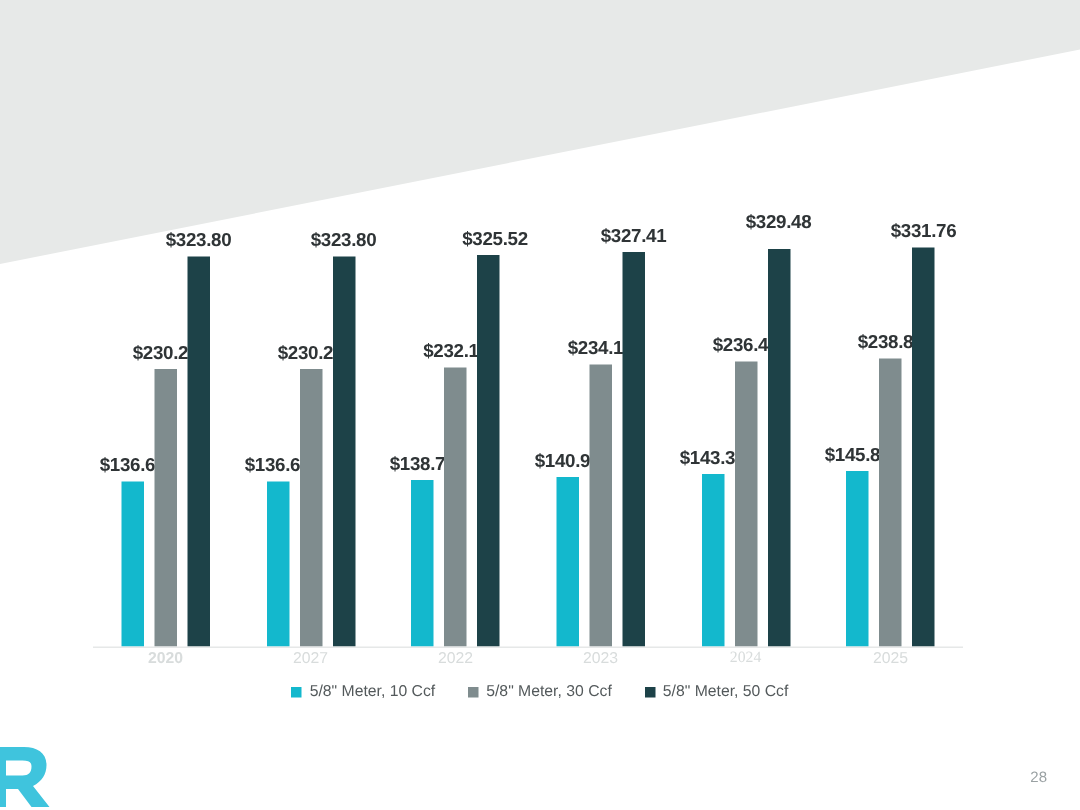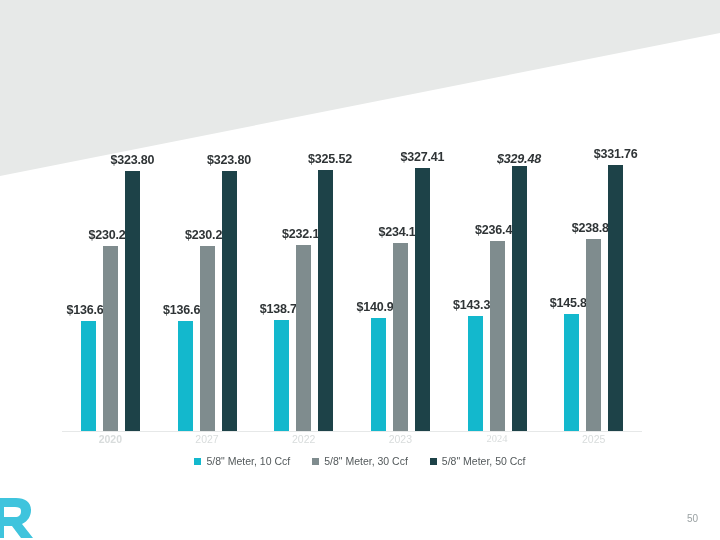"$329.48" div.bar-label { bottom: 265px -> 276px; font-style: italic -> none }
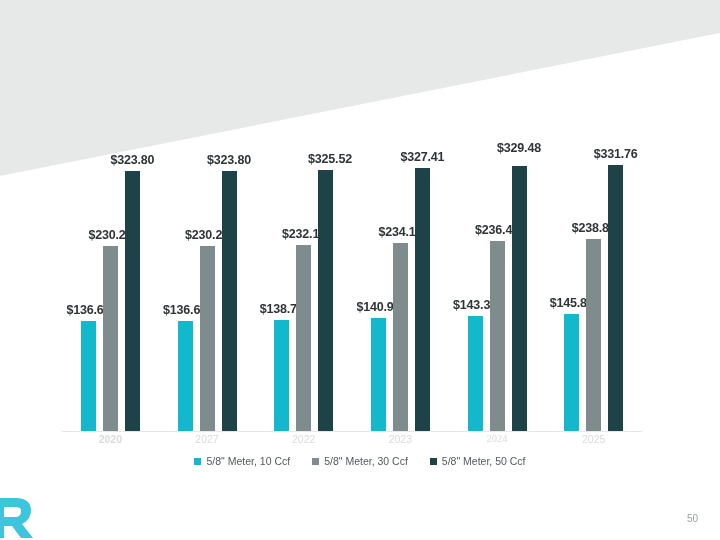"50" div { text: 50 -> 28 }
